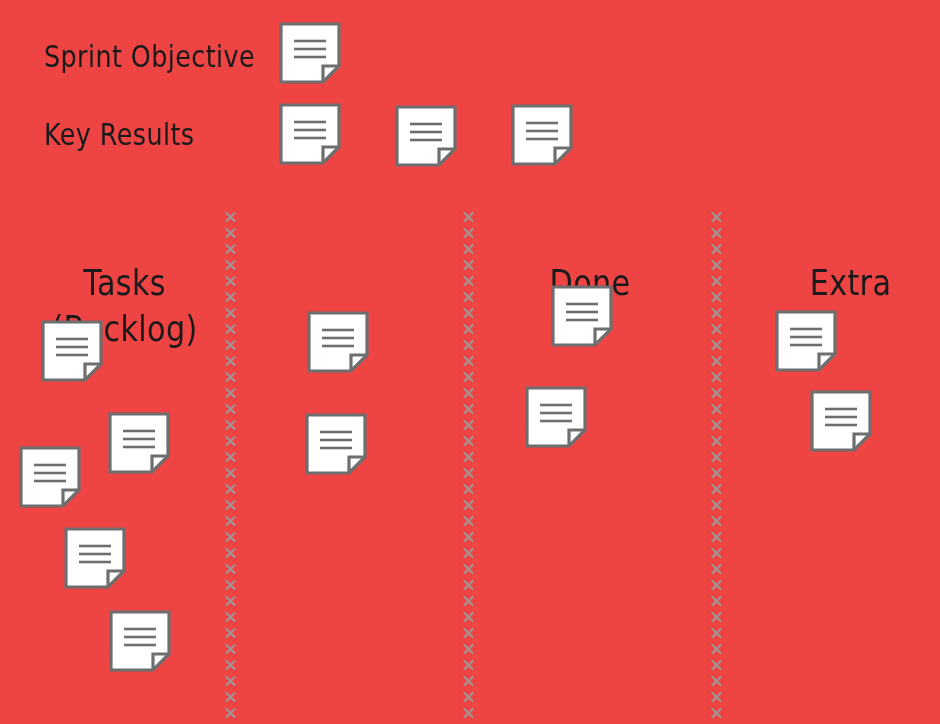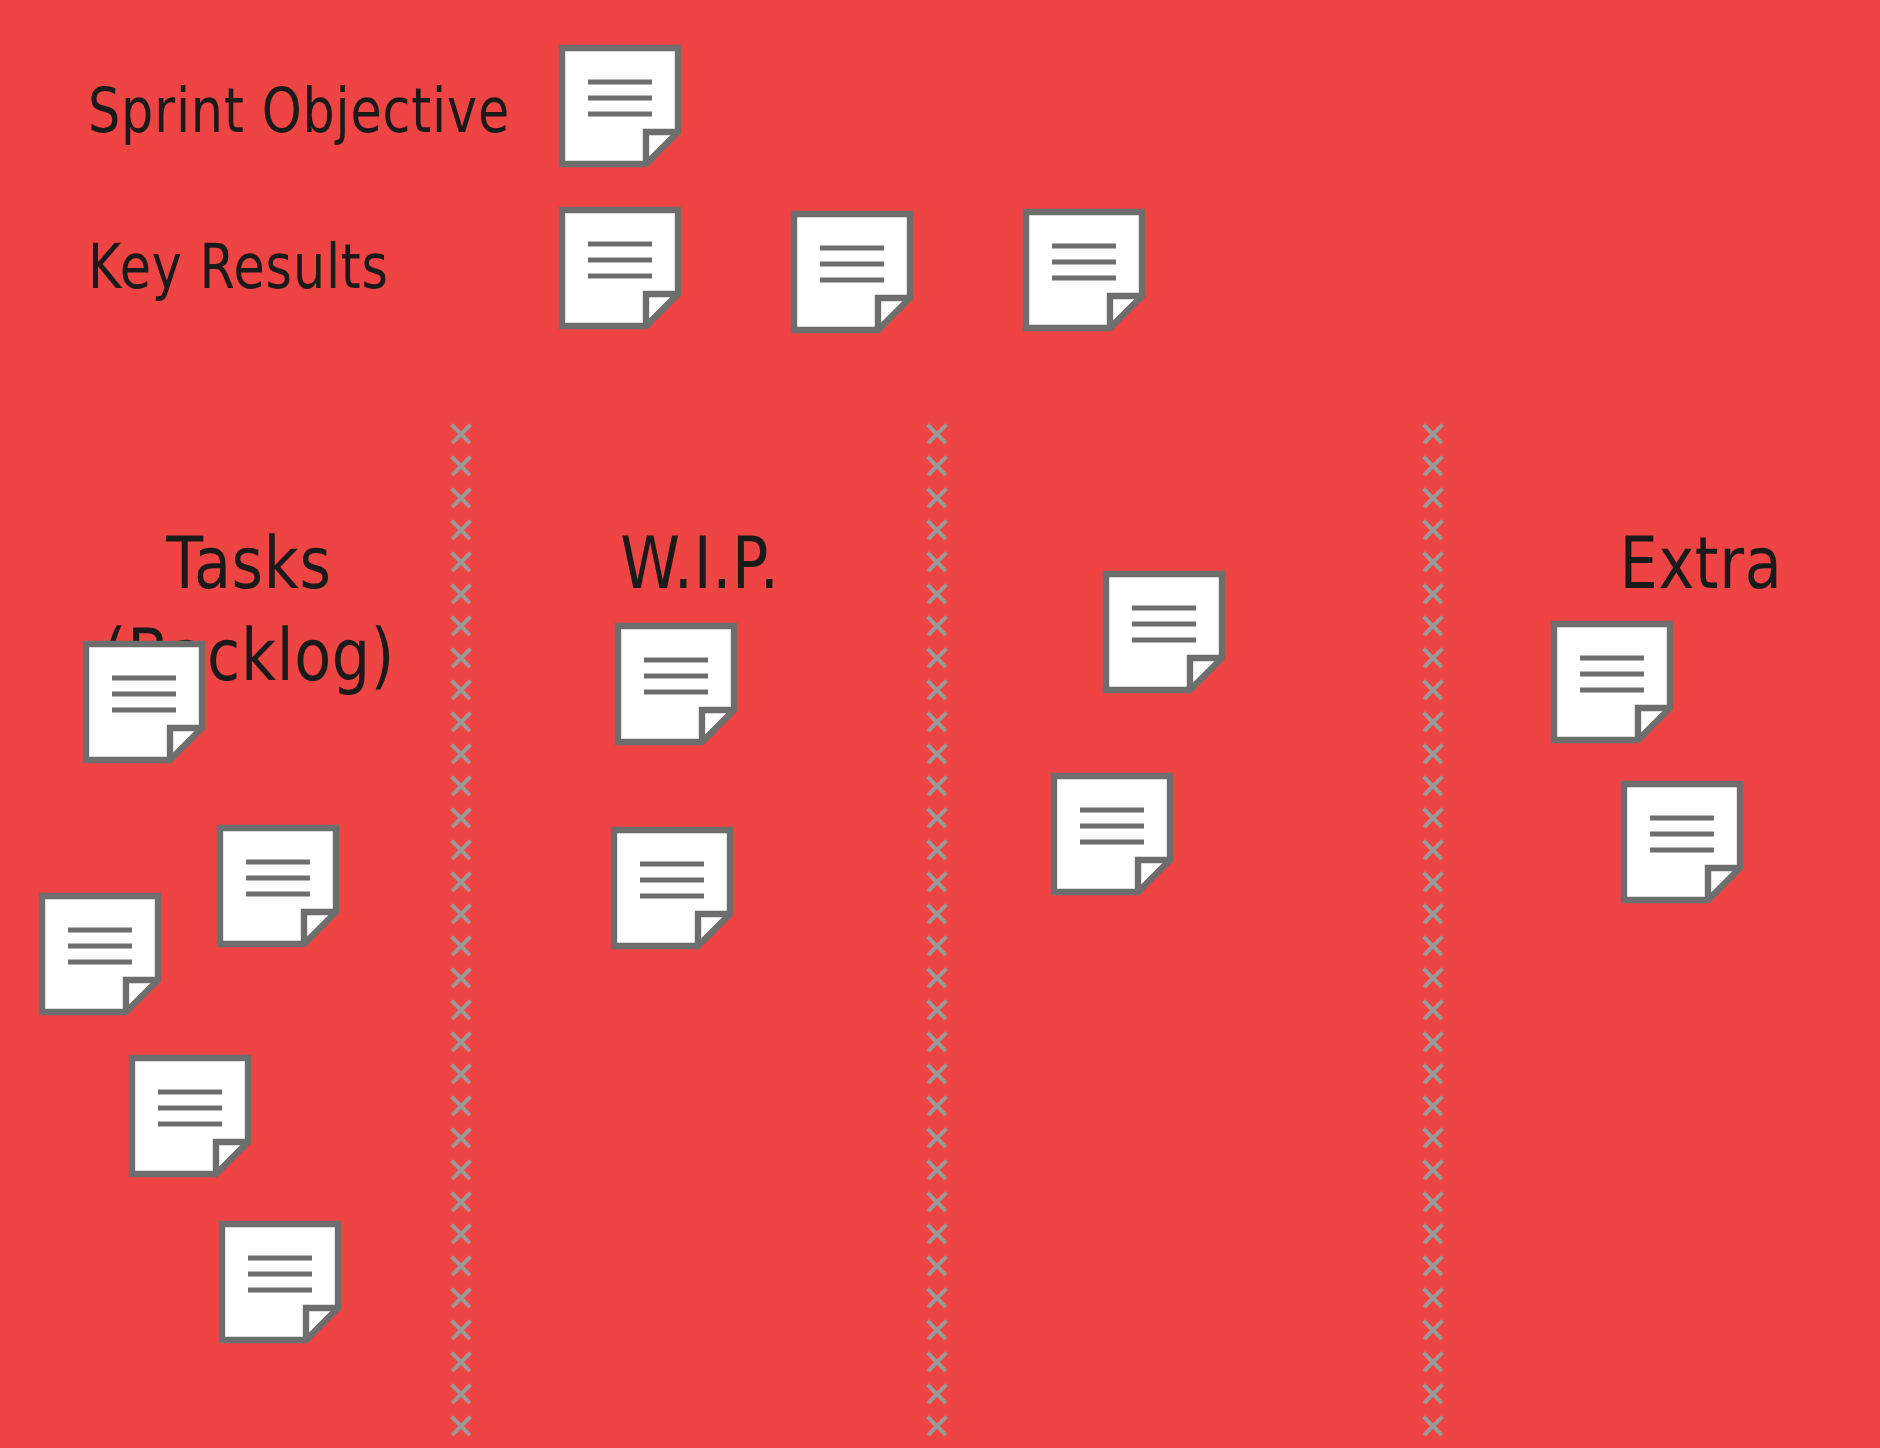"W.I.P." div.col-header { html: <div> <span>W.I.P.</span> </div> -> none }
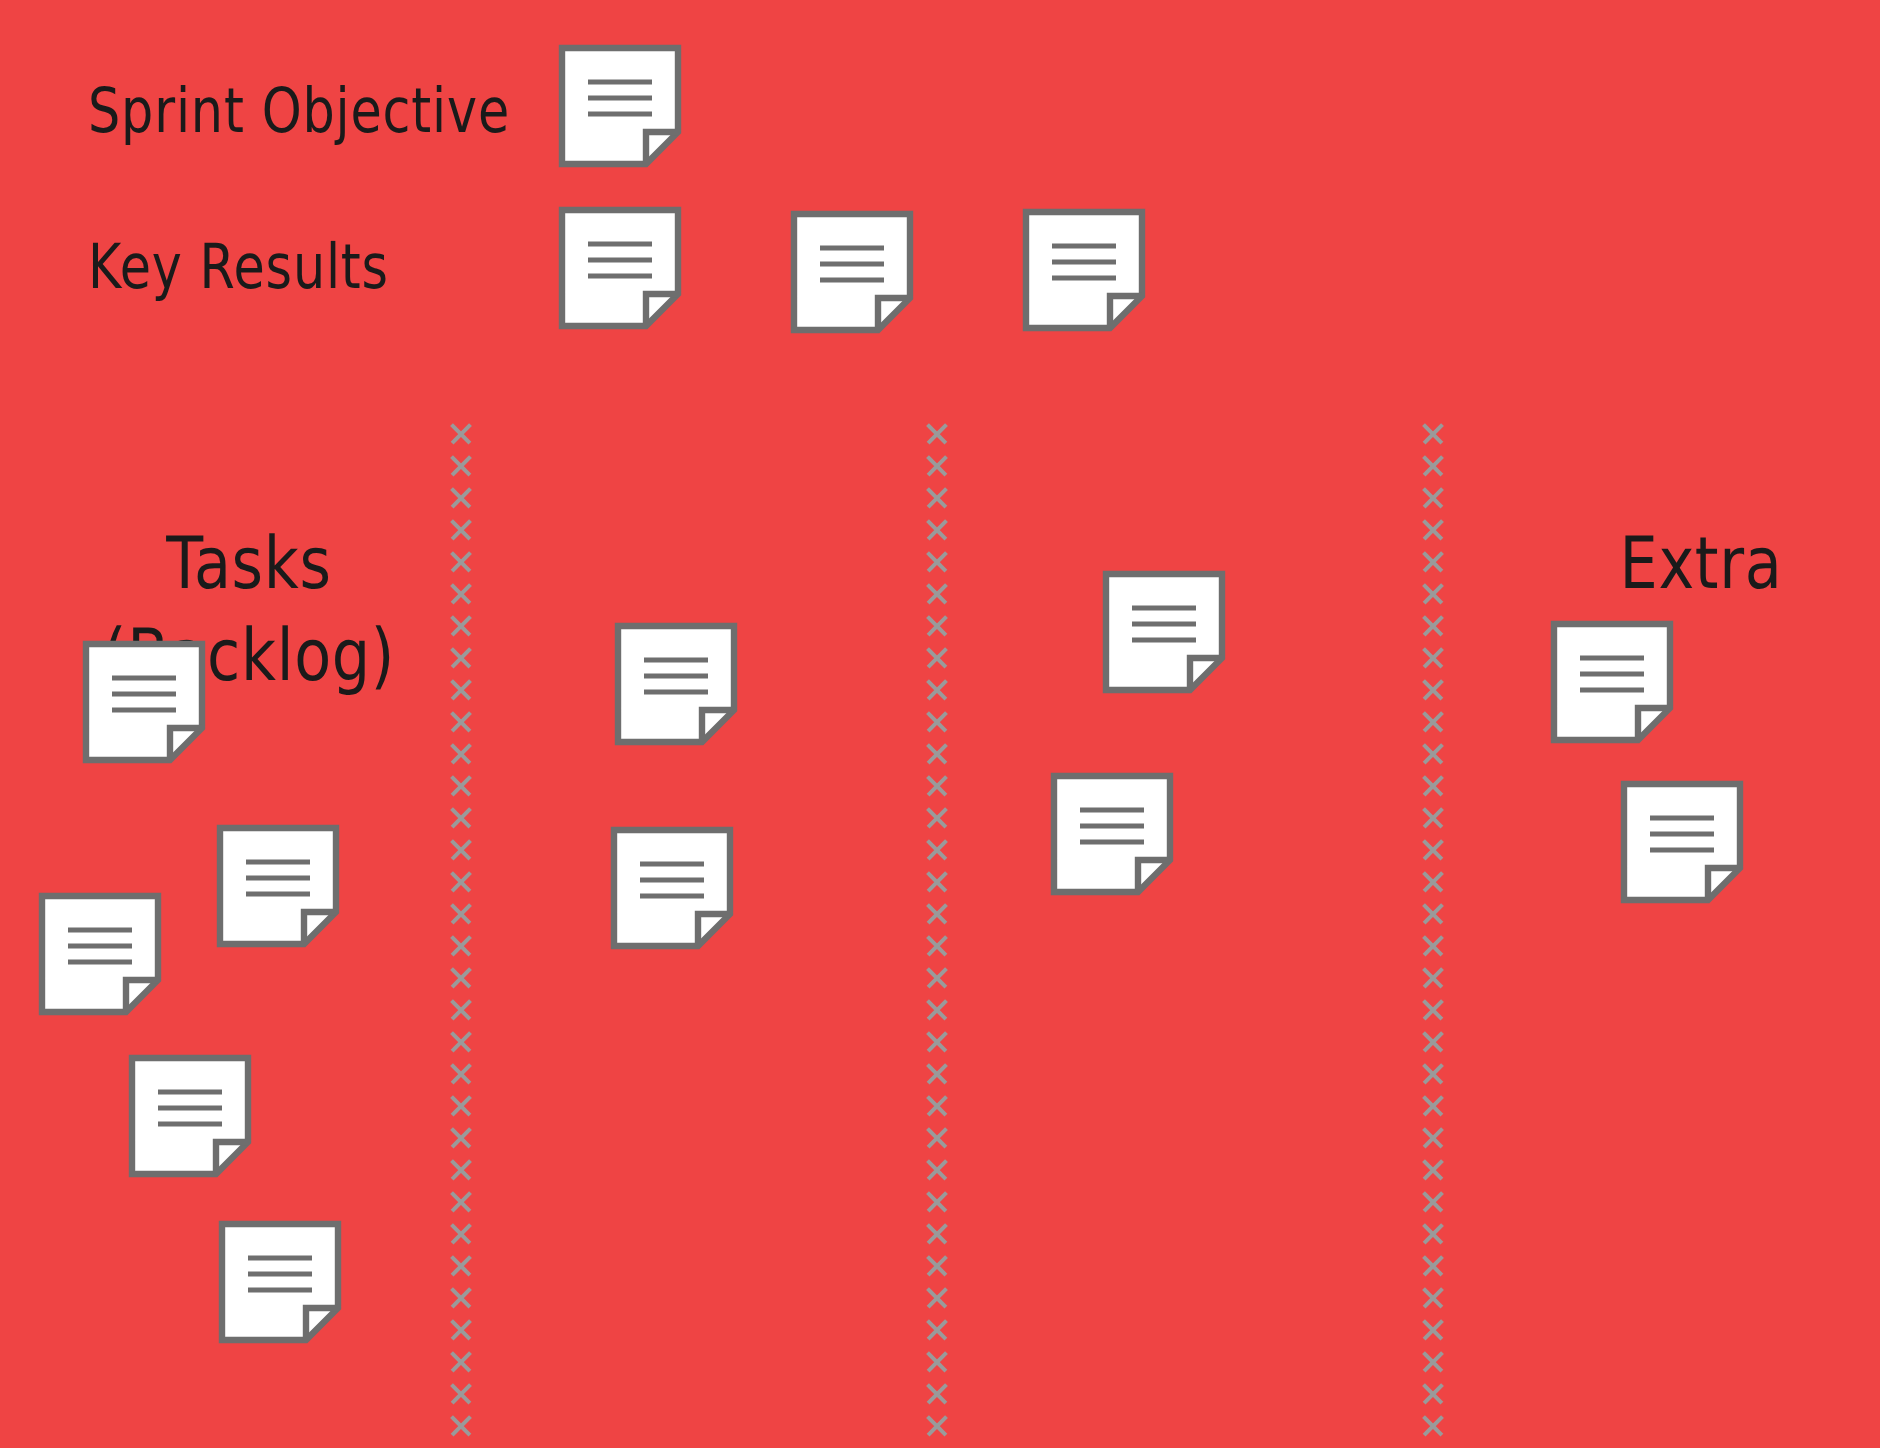"Done" div.col-header { html: none -> <div> <span>Done</span> </div> }
